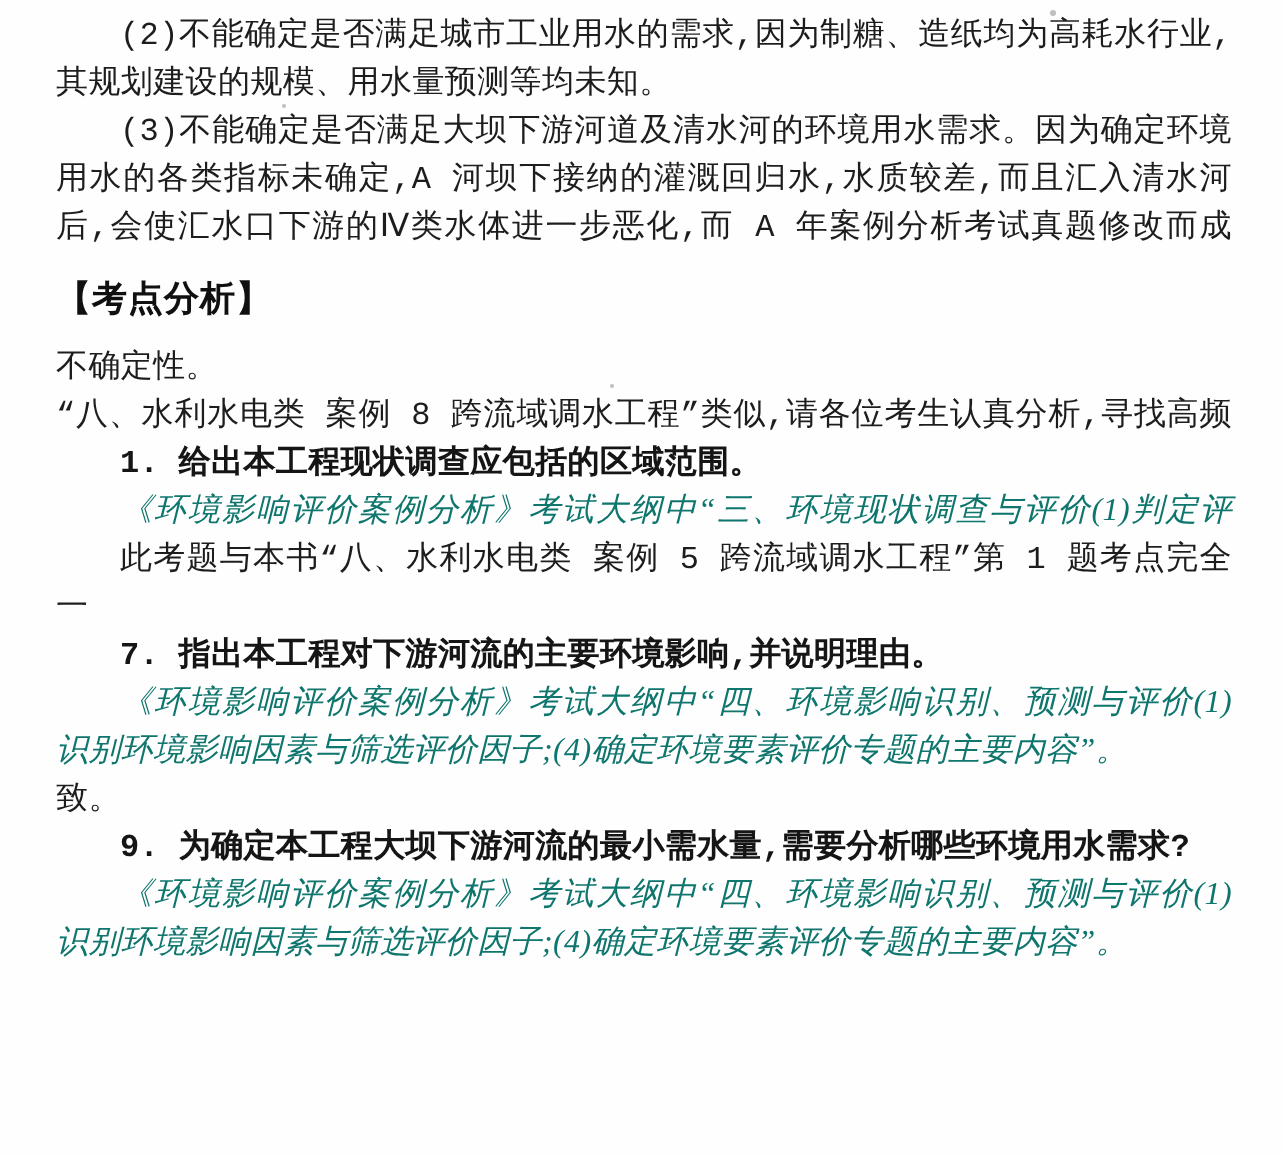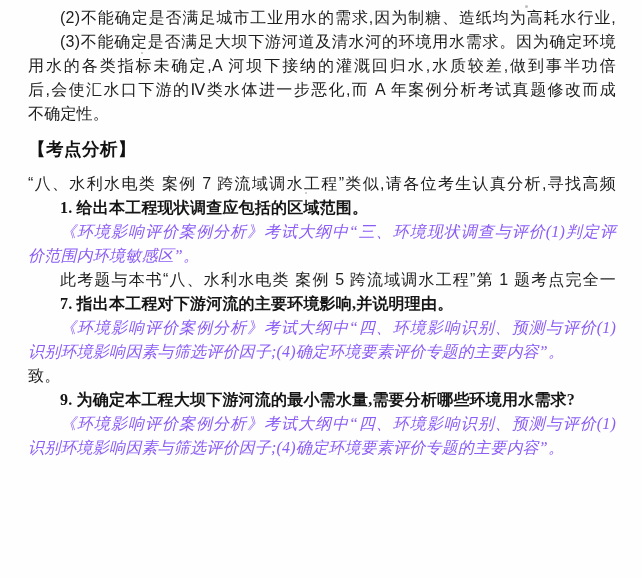"(2)不能确定是否满足城市工业用水的需求,因为制糖、造纸均为高耗水行业," .body { font-family: Liberation Sans, sans-serif -> Liberation Mono, monospace }
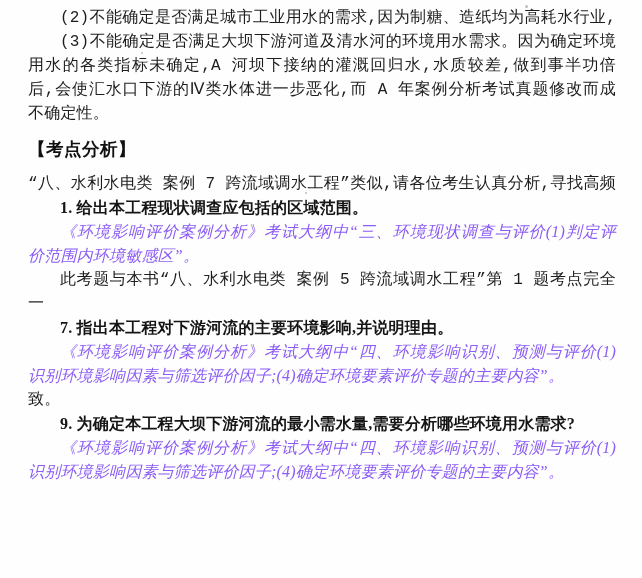"其规划建设的规模、用水量预测等均未知。" div.line { html: none -> <div>其规划建设的规模、用水量预测等均未知。</div> }
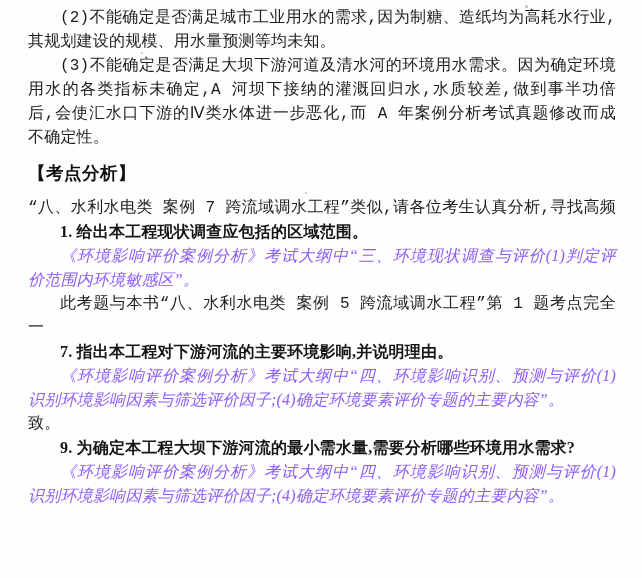"用水的各类指标未确定,A 河坝下接纳的灌溉回归水,水质较差,做到事半功倍" div.line { text: ,做到事半功倍 -> ,而且汇入清水河 }
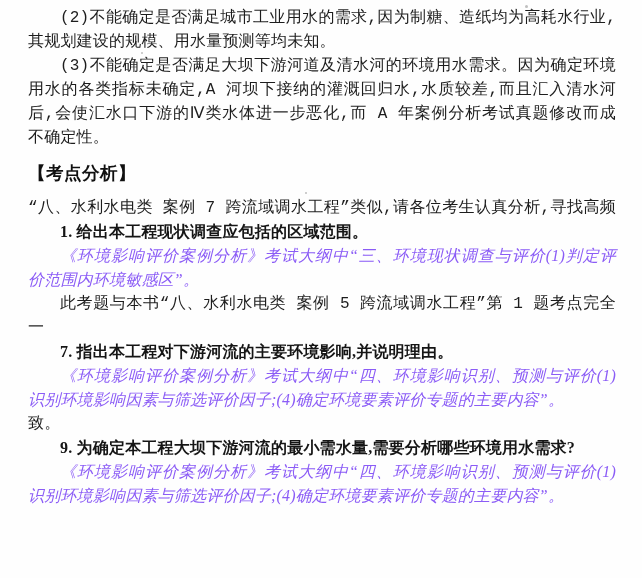"不确定性。" div.line { order: before "【考点分析】" -> after "【考点分析】" }
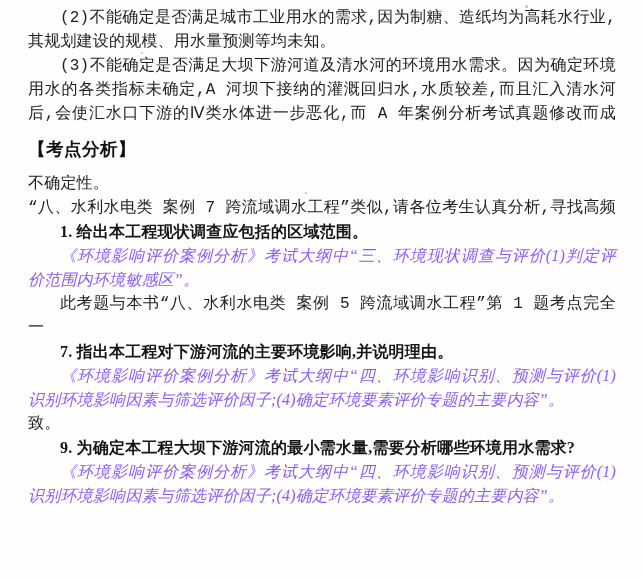"“八、水利水电类 案例 7 跨流域调水工程”类似,请各位考生认真分析,寻找高频" div.line { text: 7 -> 8 }
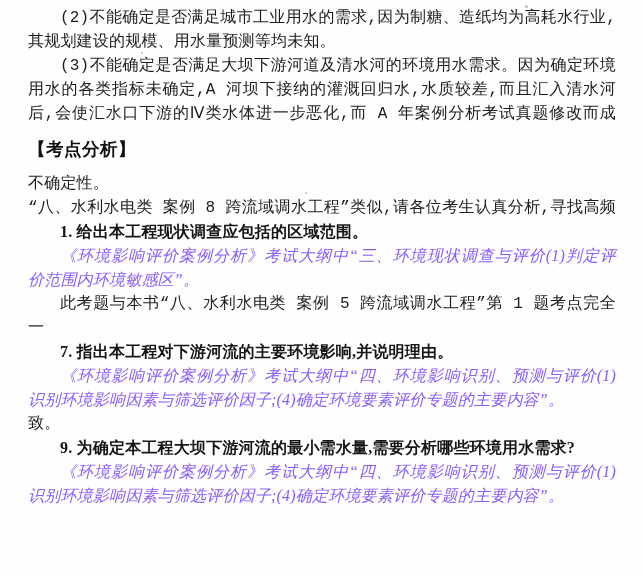"1. 给出本工程现状调查应包括的区域范围。" .question { font-family: Liberation Serif, serif -> Liberation Mono, monospace }
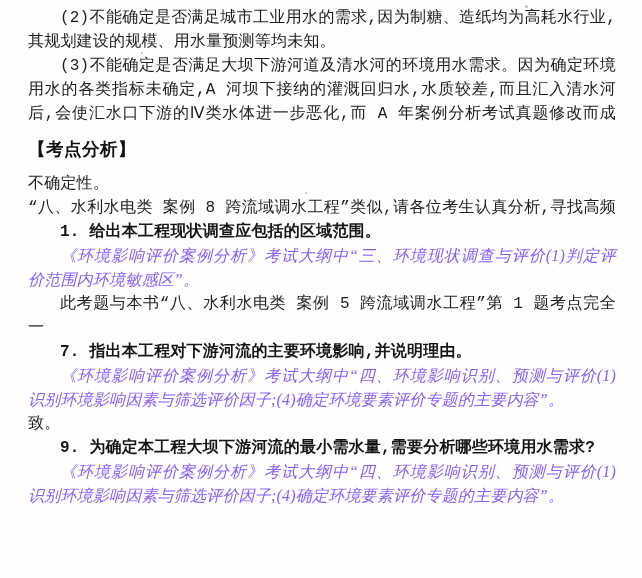"《环境影响评价案例分析》考试大纲中“三、环境现状调查与评价(1)判定评" .kai { color: #8b5cf6 -> #0f766e }
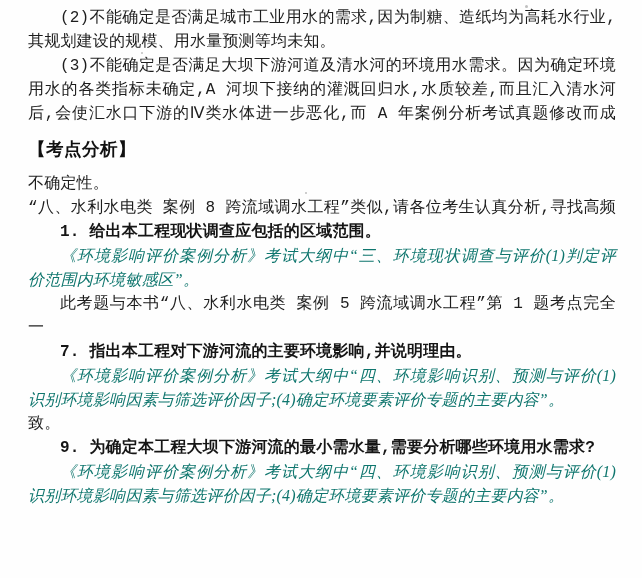"价范围内环境敏感区”。" div.line { html: <div>价范围内环境敏感区”。</div> -> none }
